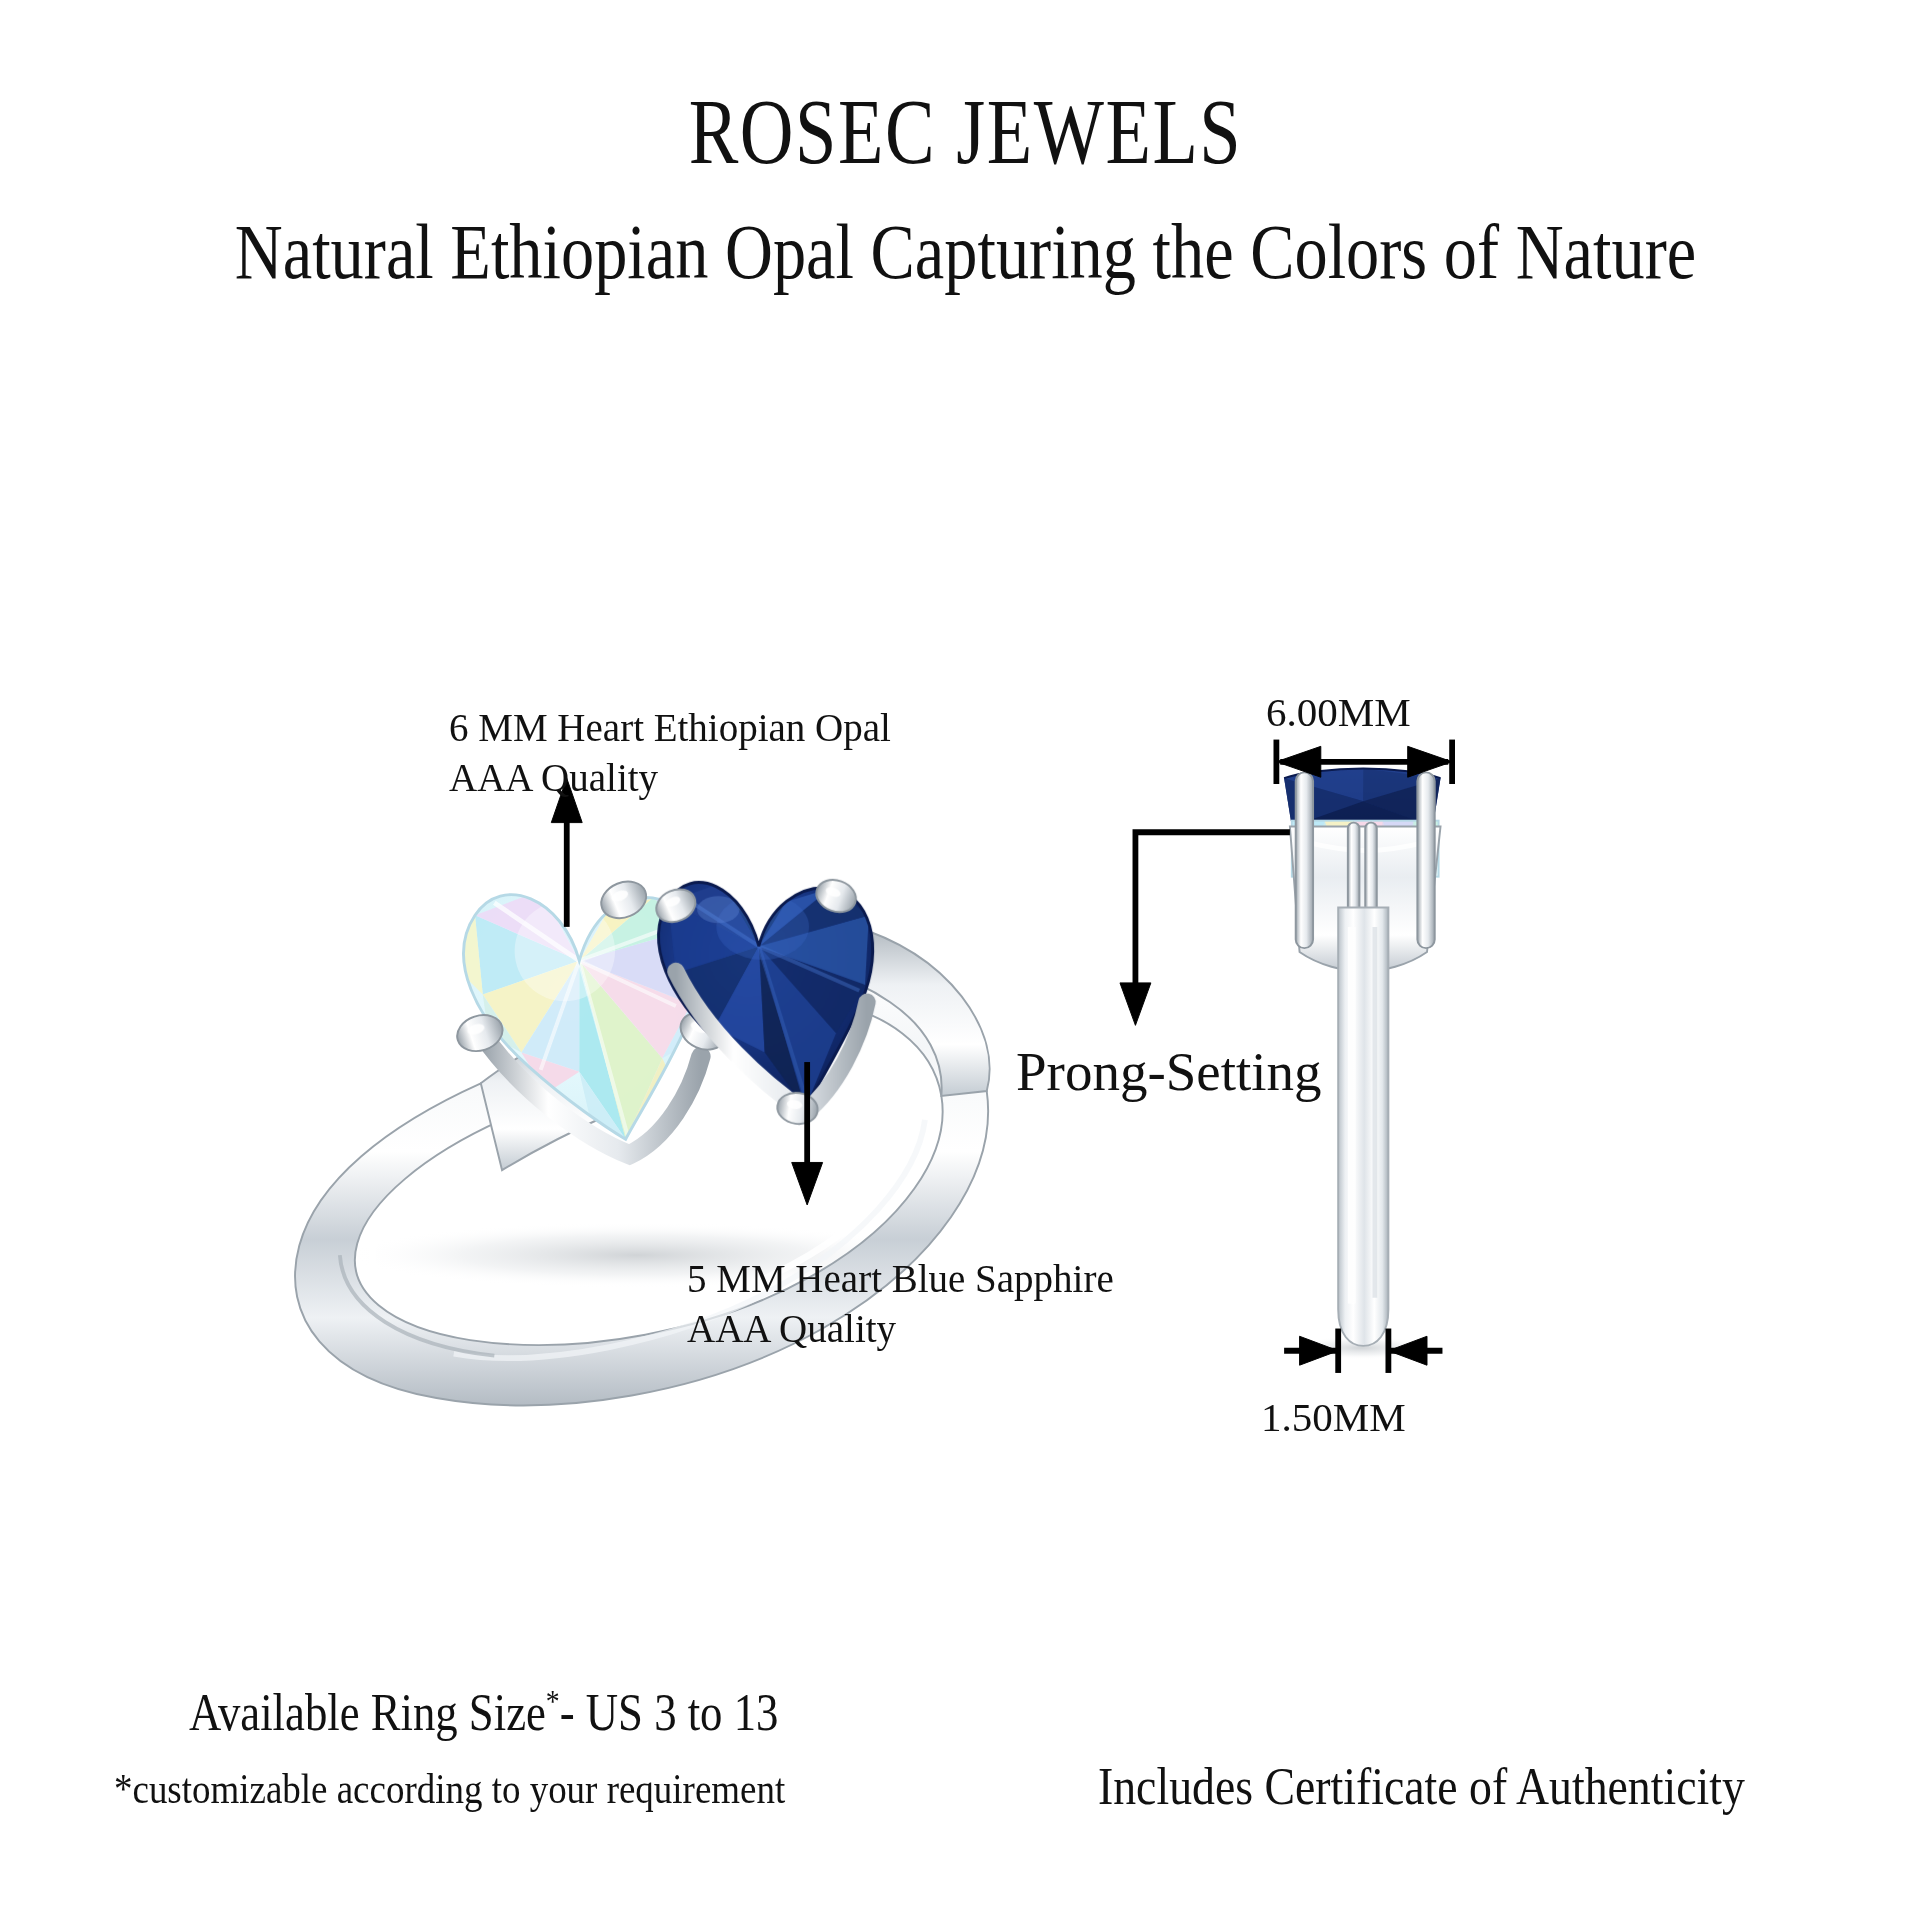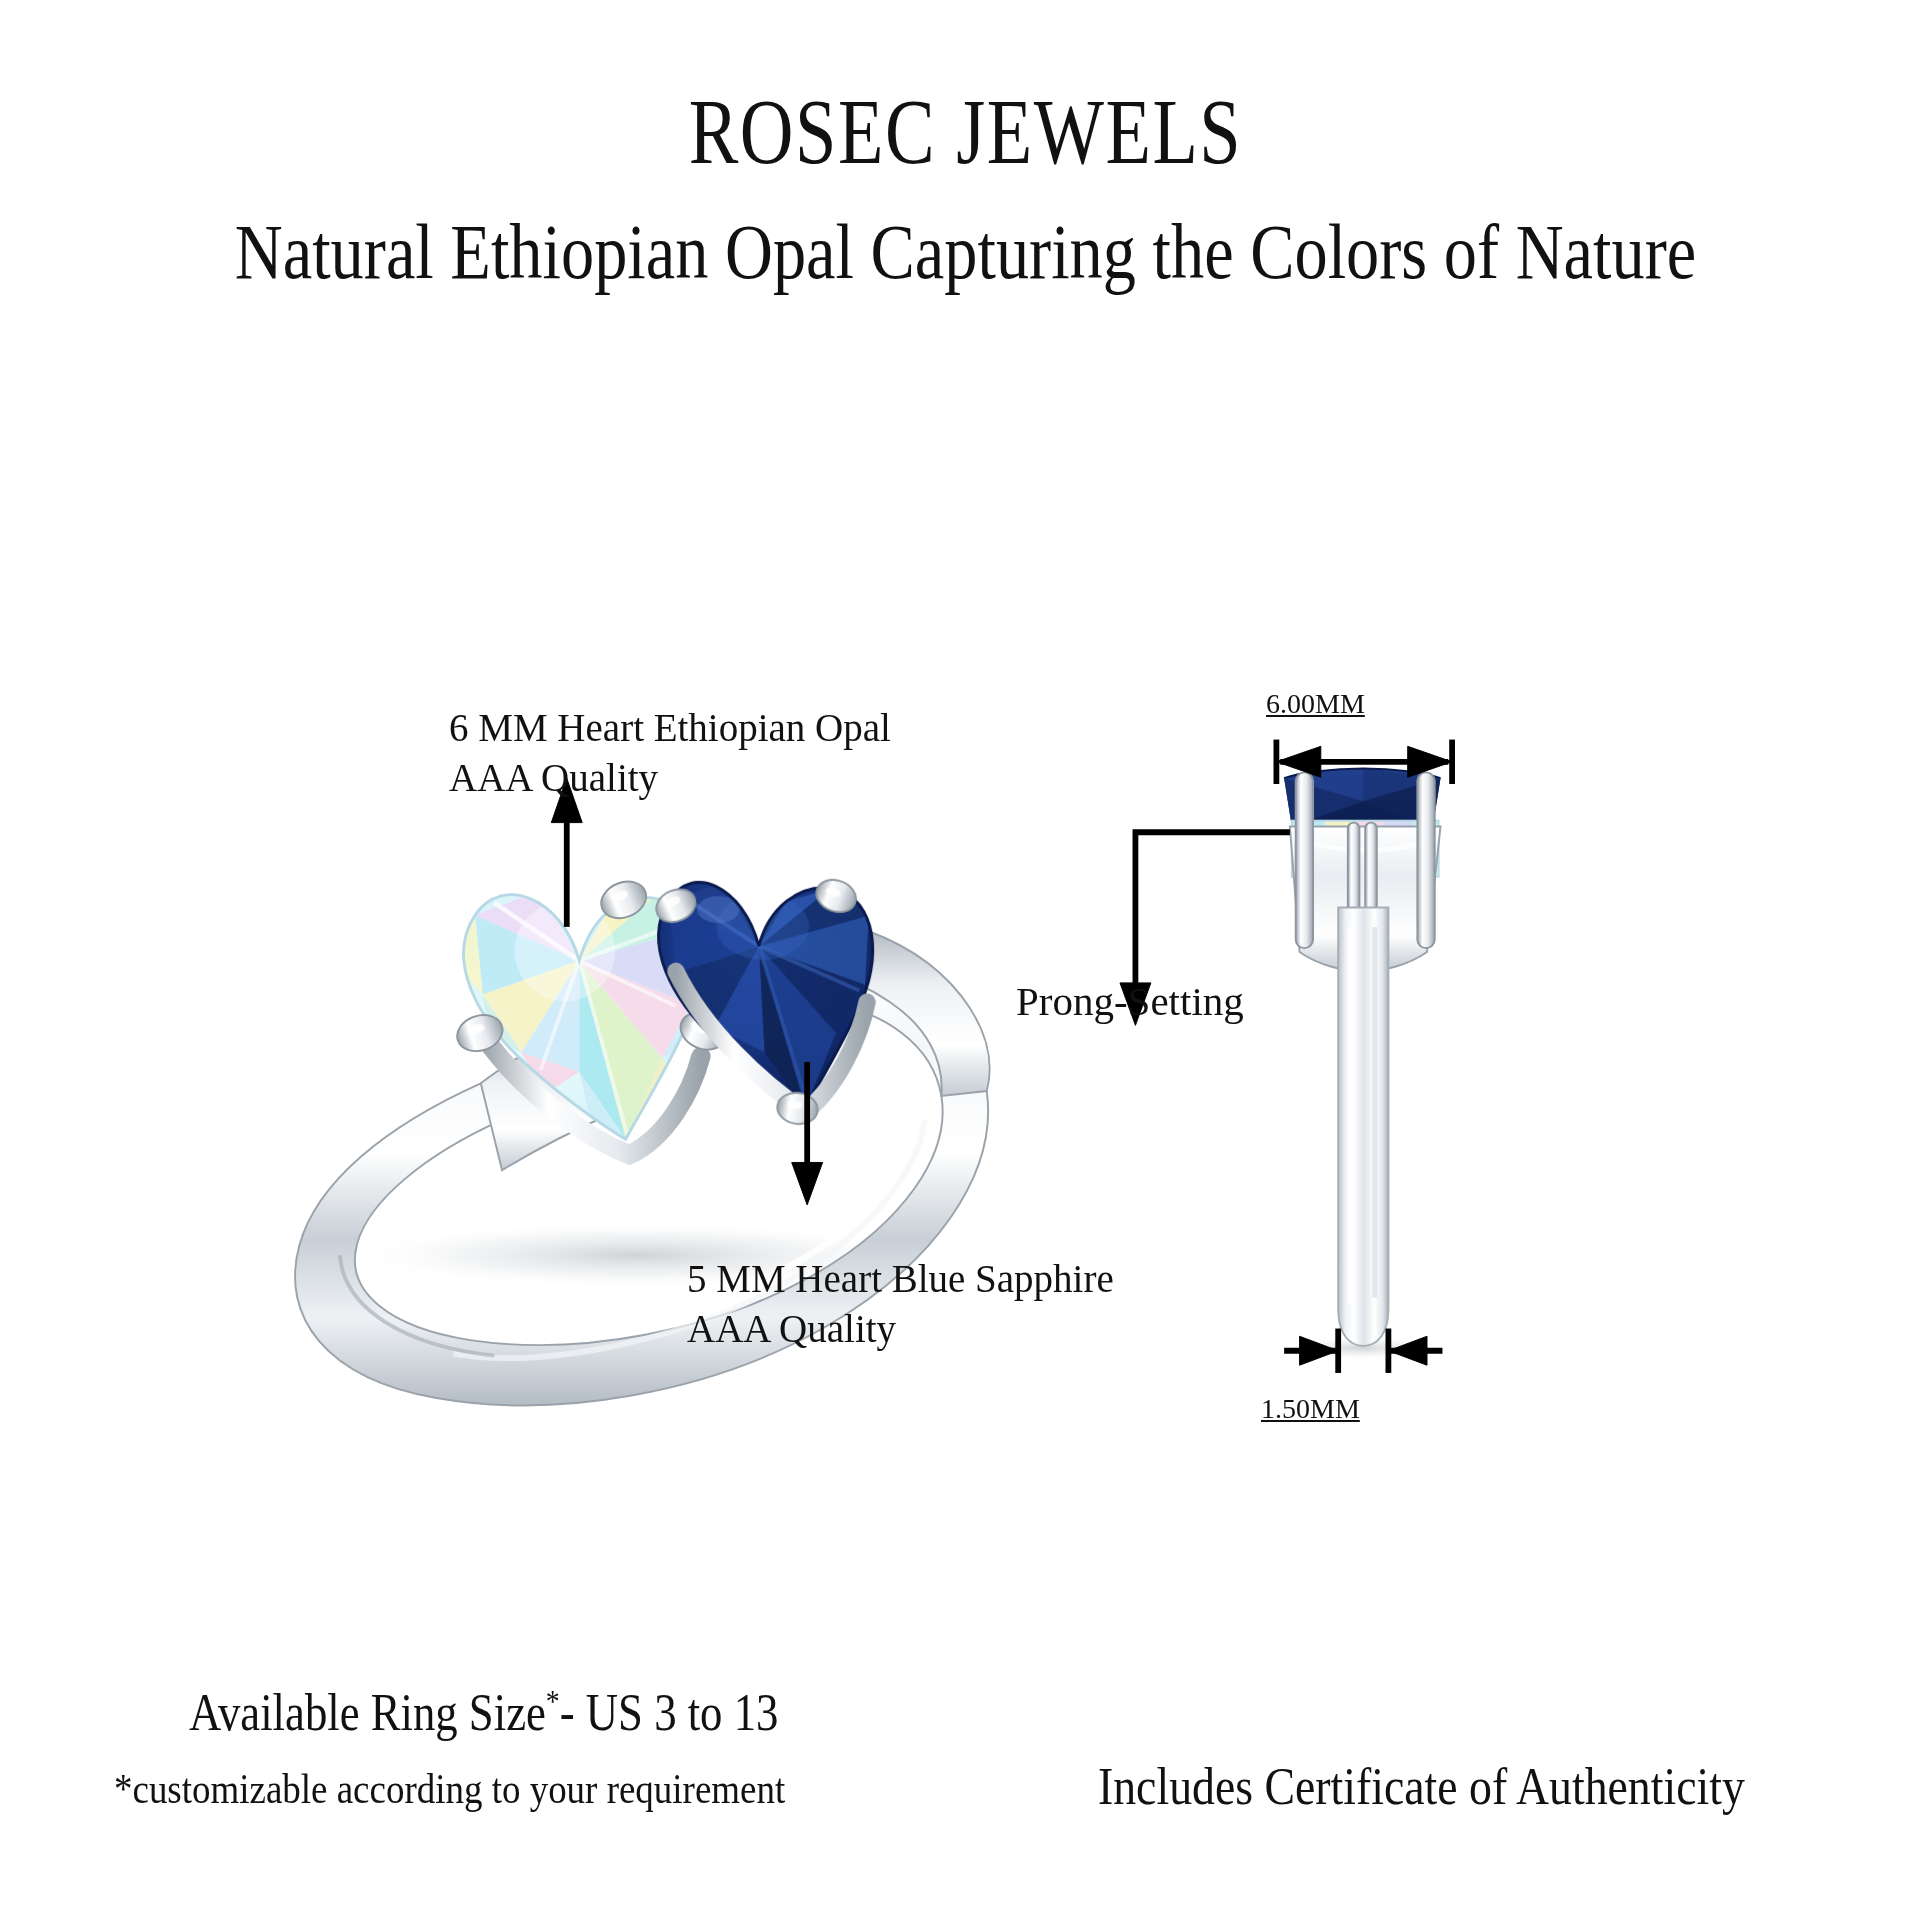"6.00MM" .dim-label { font-size: 28px -> 41px; text-decoration: underline -> none }
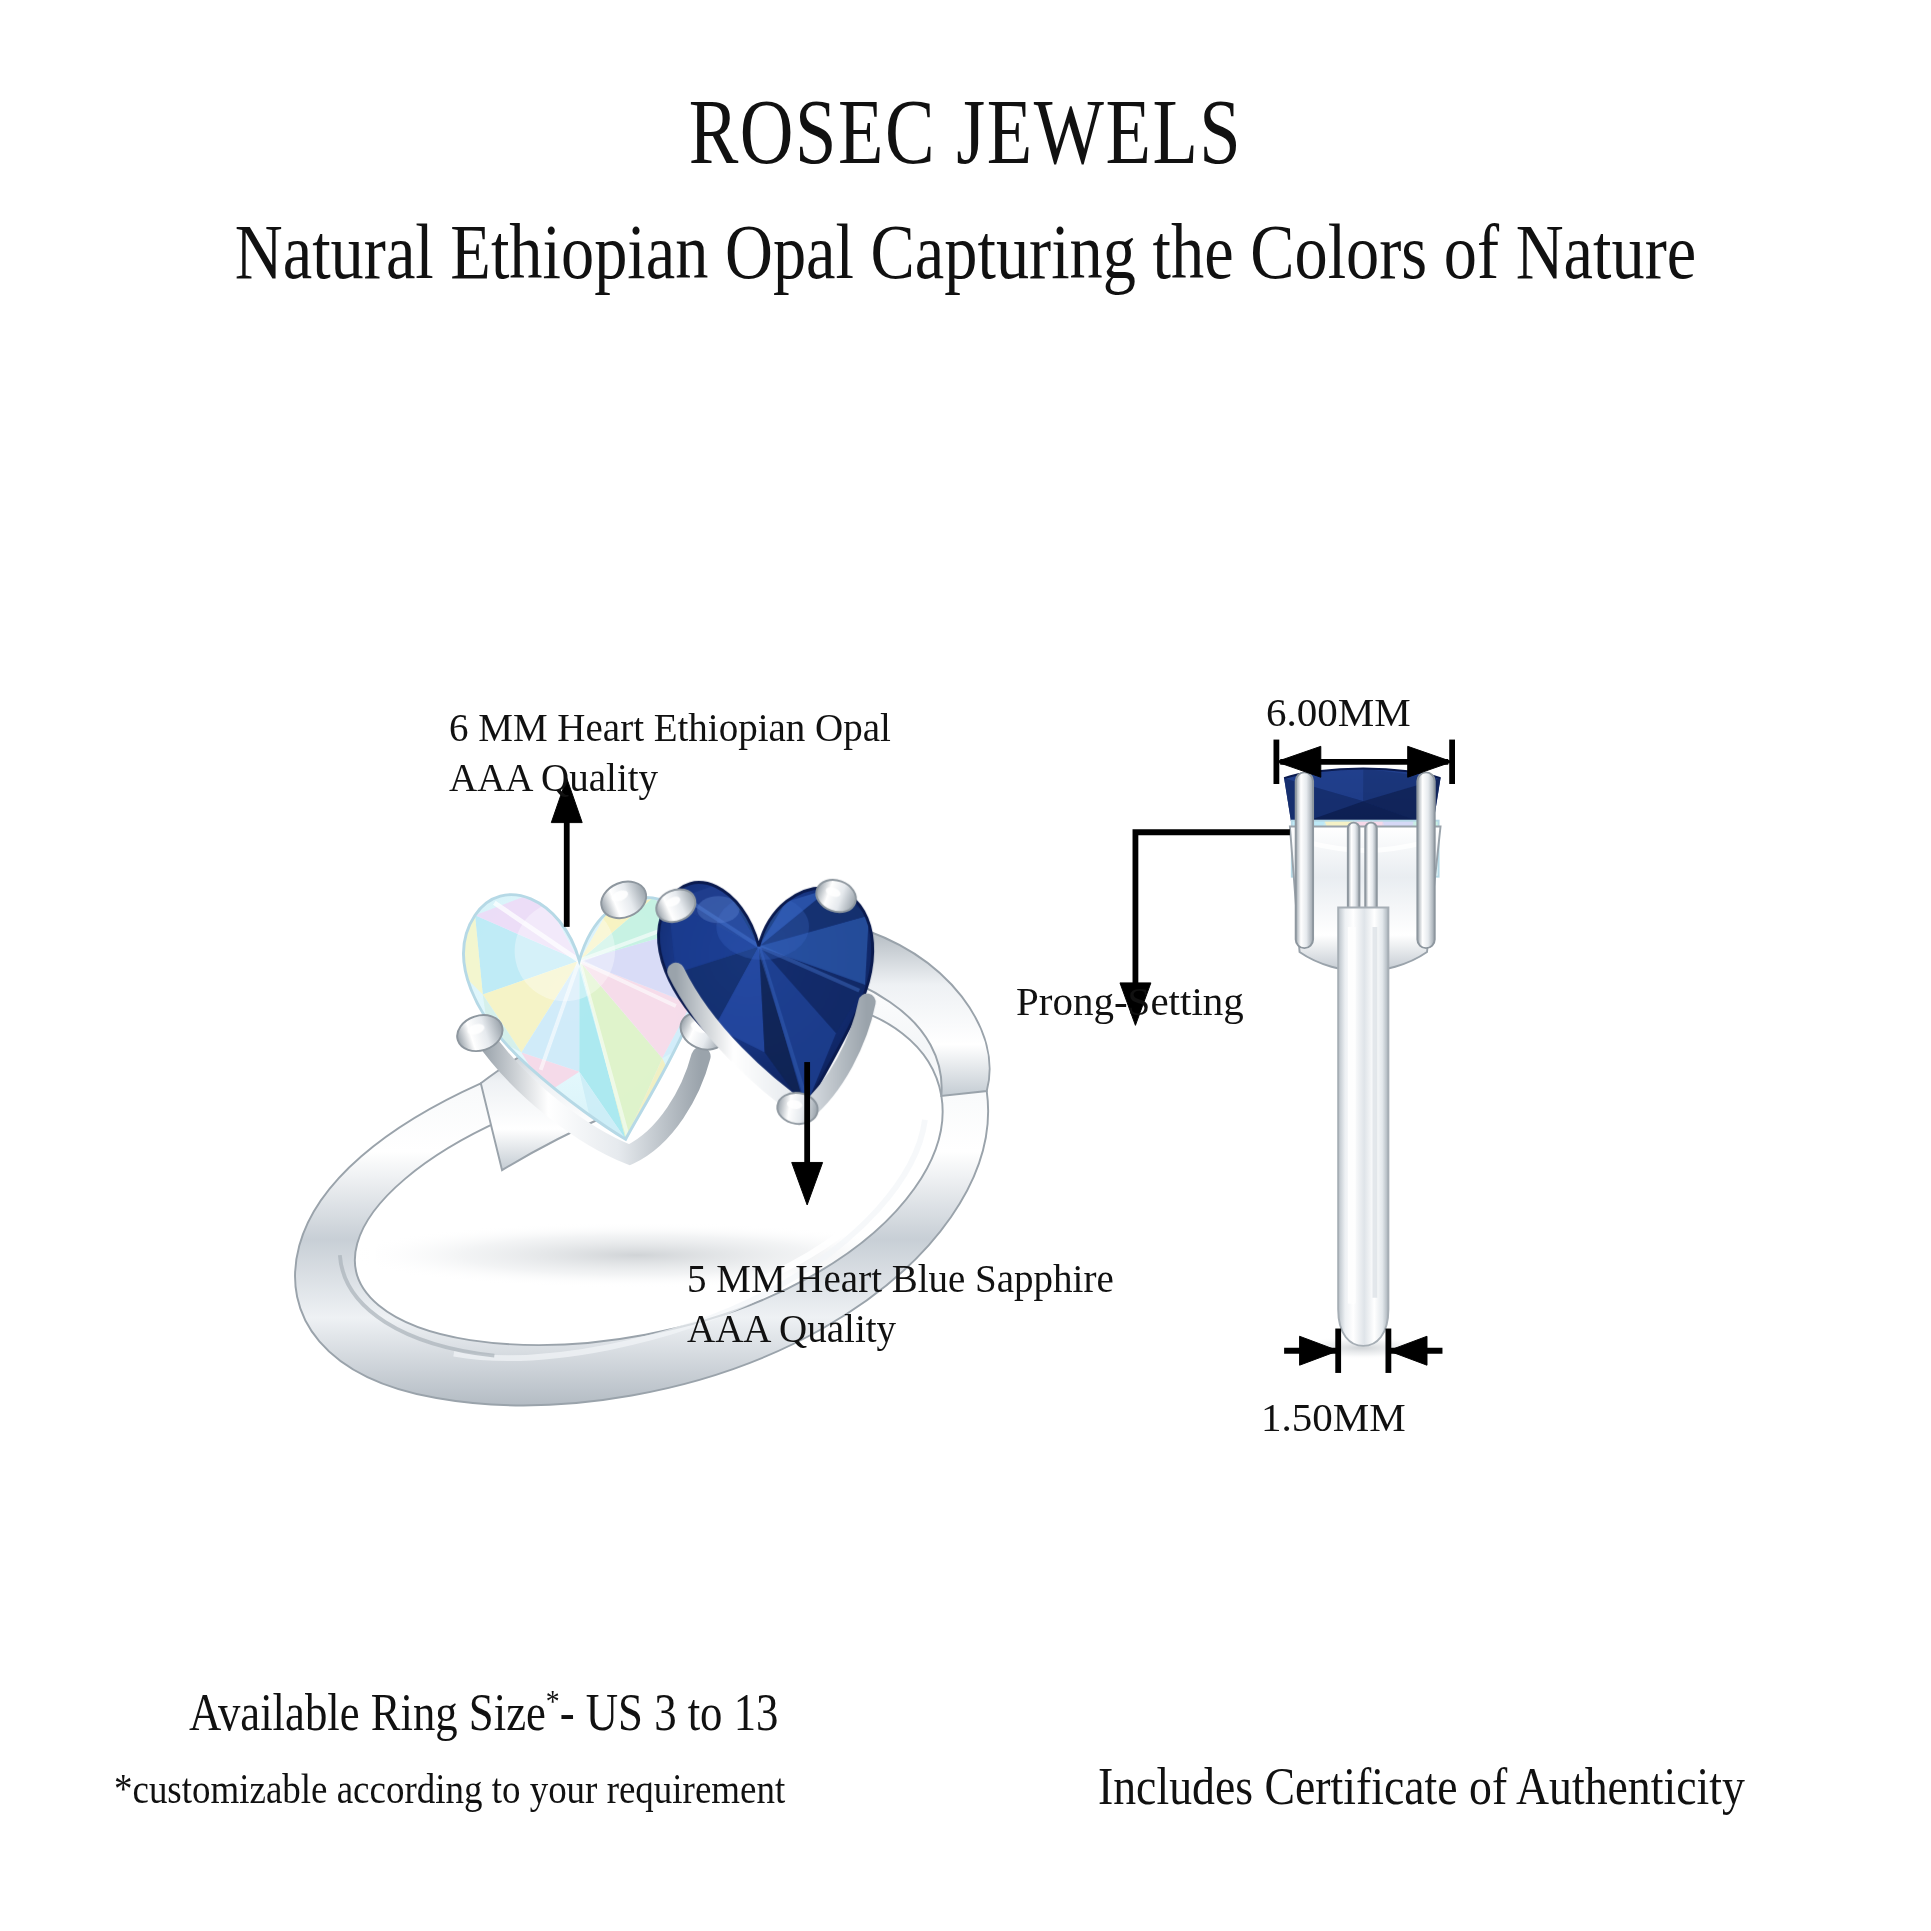"Prong-Setting" #anno-prong { font-size: 41px -> 55px; top: 975px -> 1037px }
